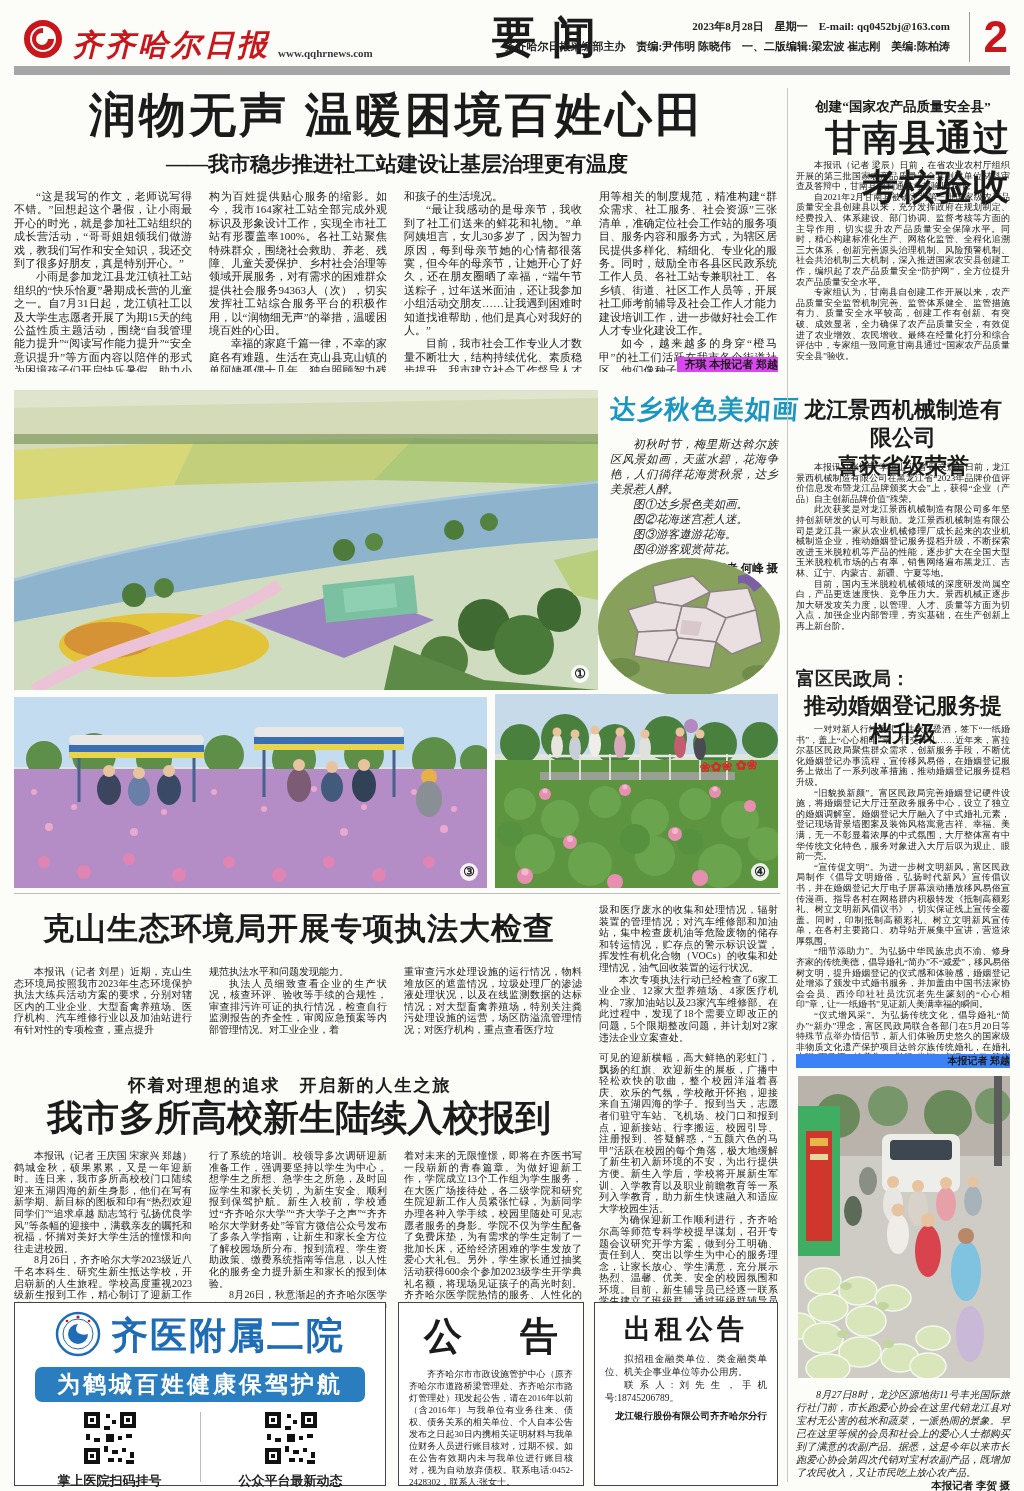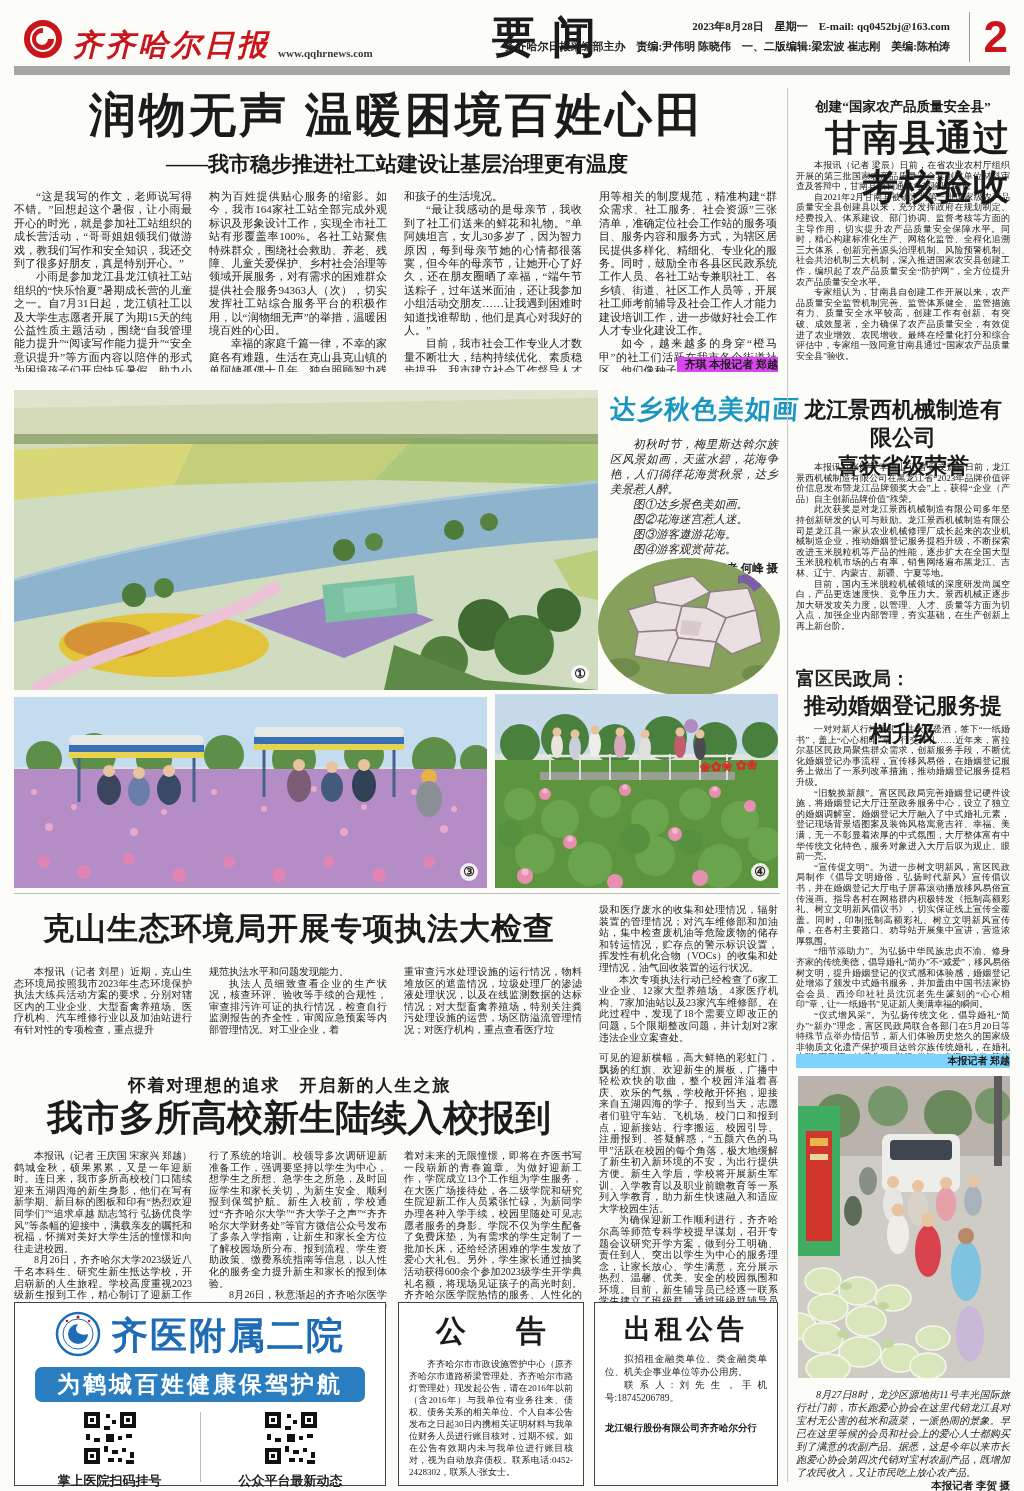"本报记者 郑越" .fq-byline { background: #7dd3fc -> #3b82f6 }
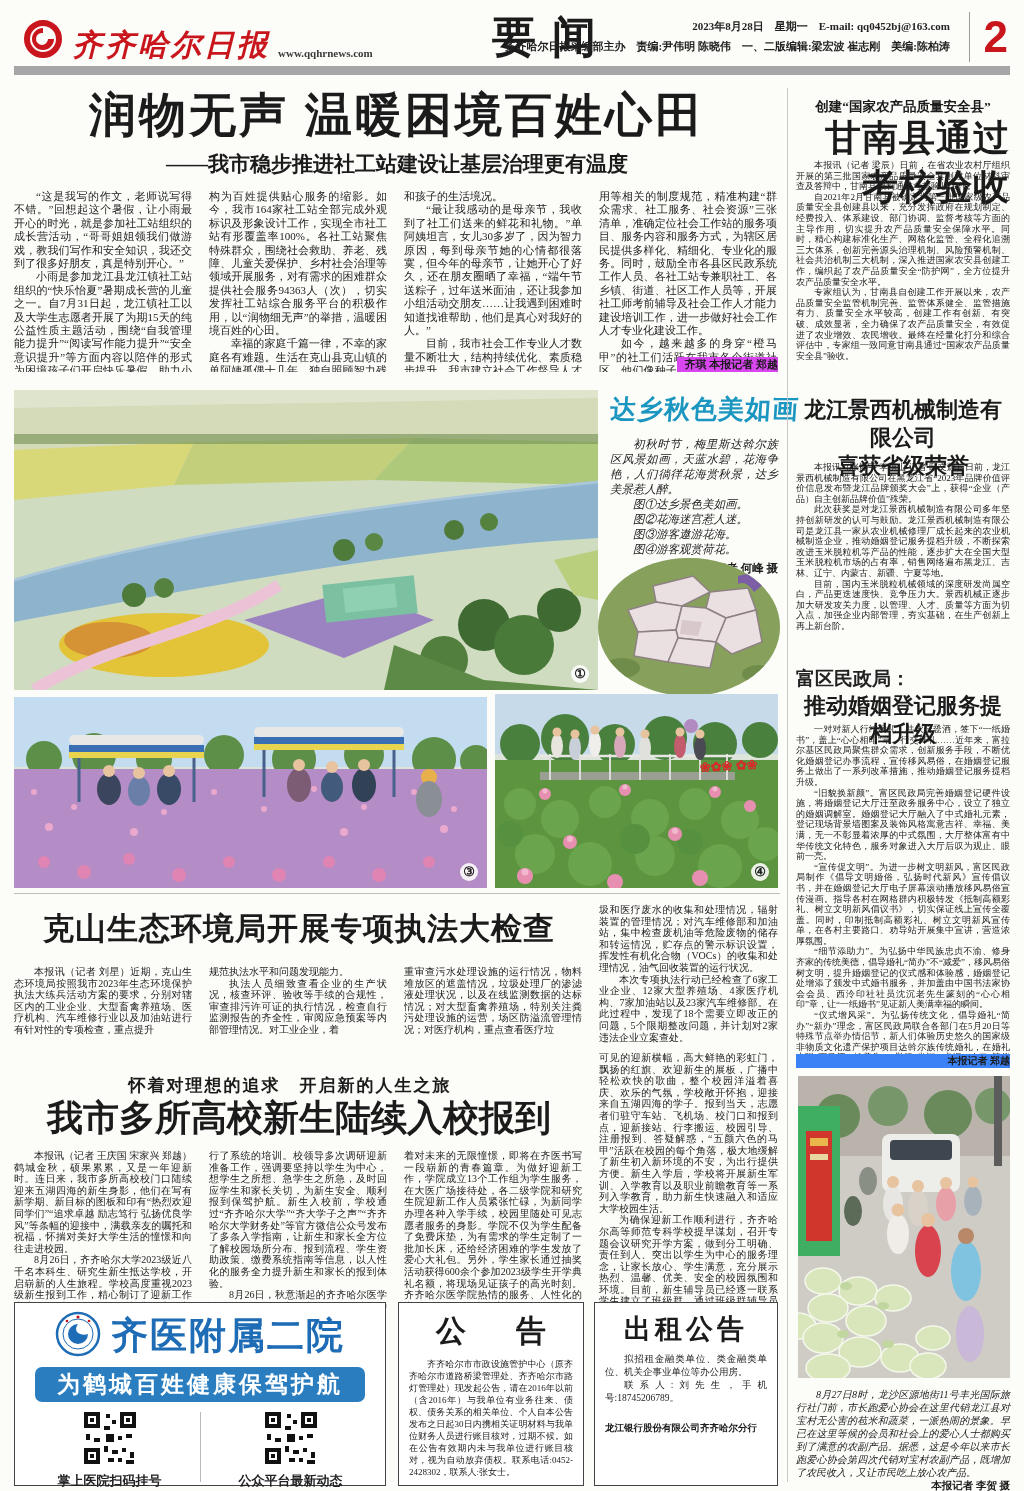"公 告" .ad-title { font-size: 30px -> 38px }
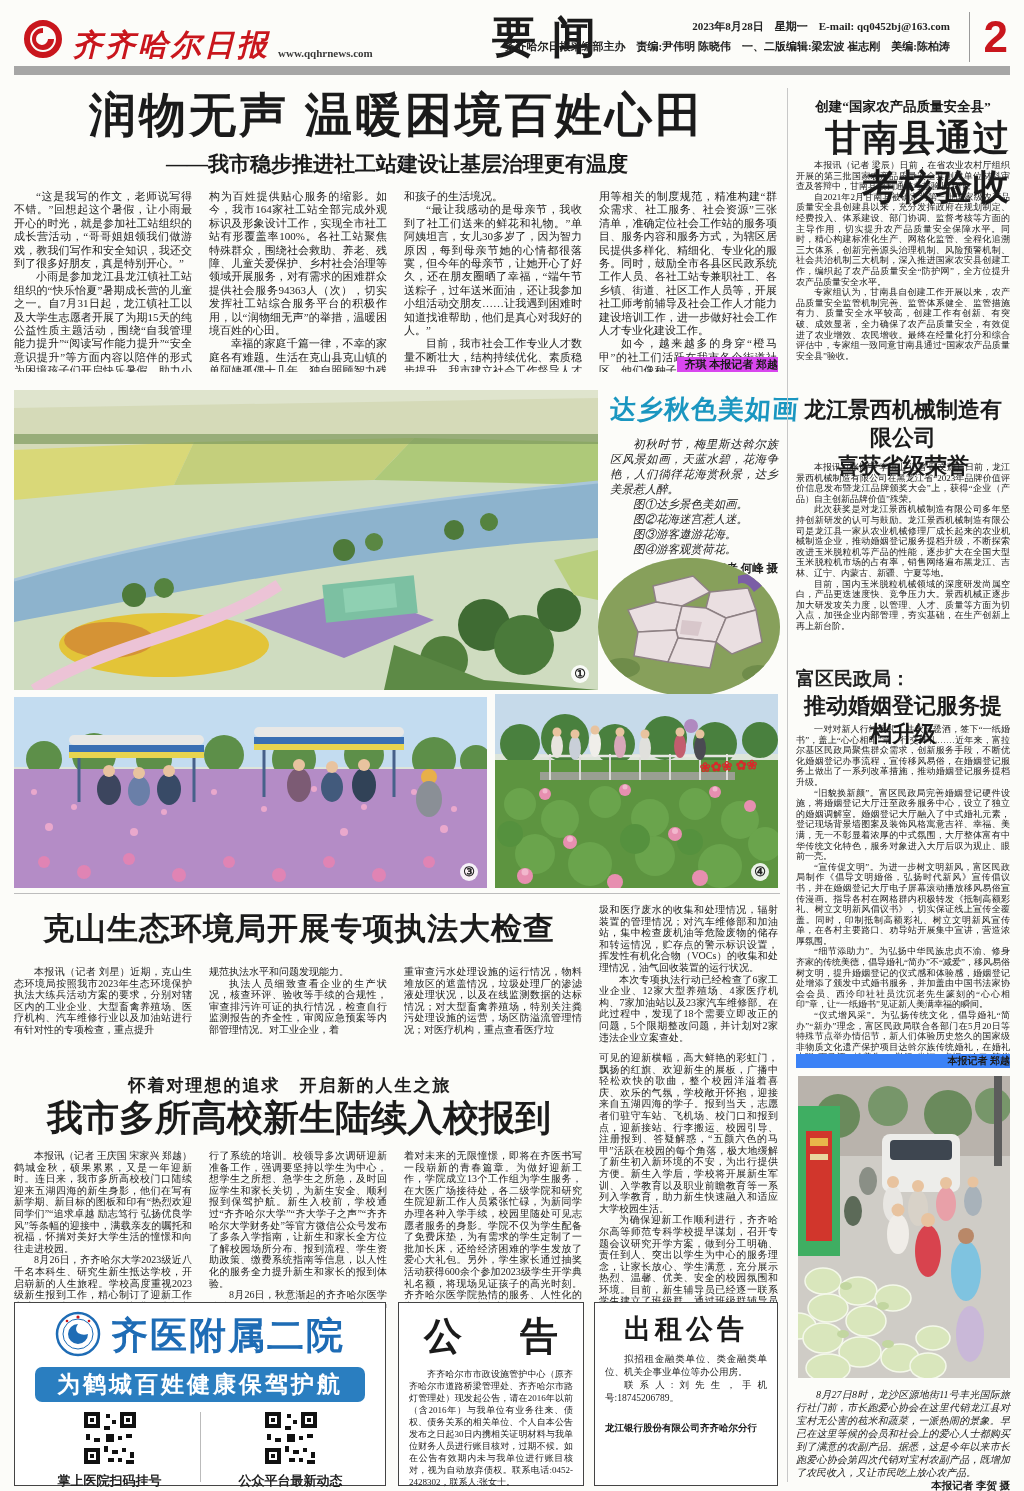"龙江银行股份有限公司齐齐哈尔分行" .ad-signer { margin-top: 17px -> 5px; text-align: left -> right }
